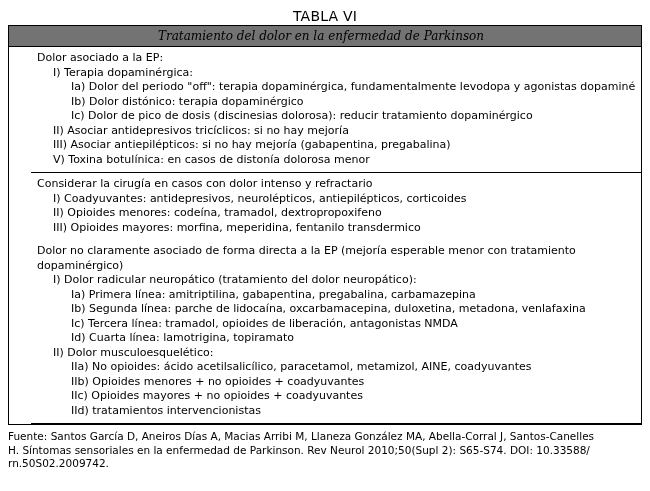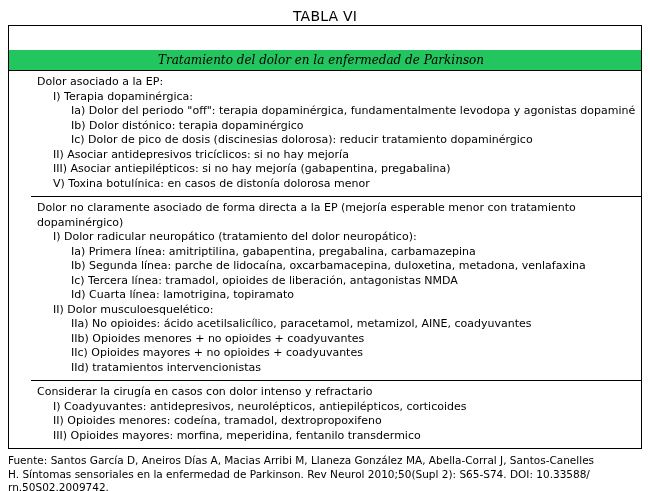"Tratamiento del dolor en la" .header-band { background: #22c55e -> #737373; margin-top: 24px -> none }
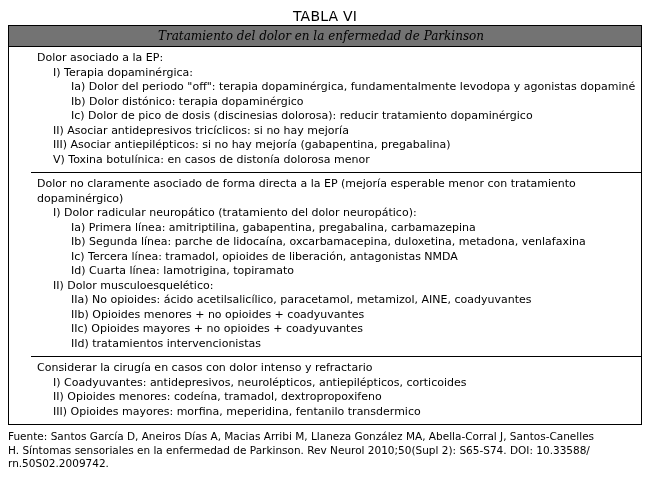"Dolor no claramente asociado de" div.section { order: before "Considerar la cirugía en casos" -> after "Considerar la cirugía en casos" }
